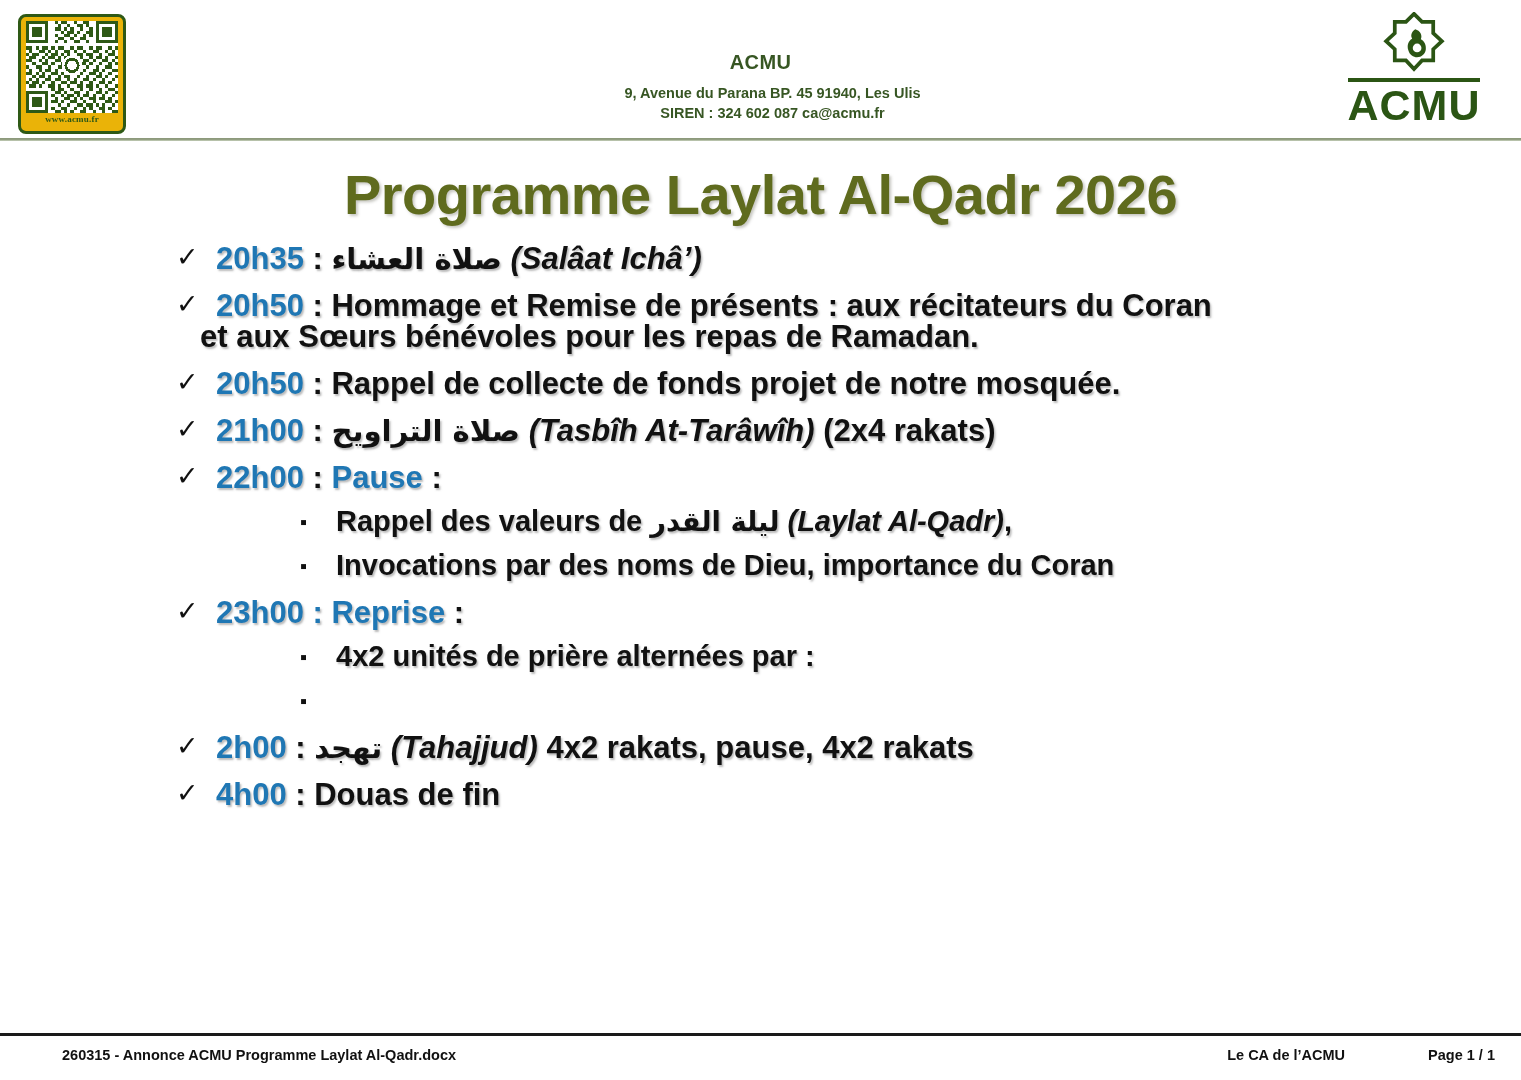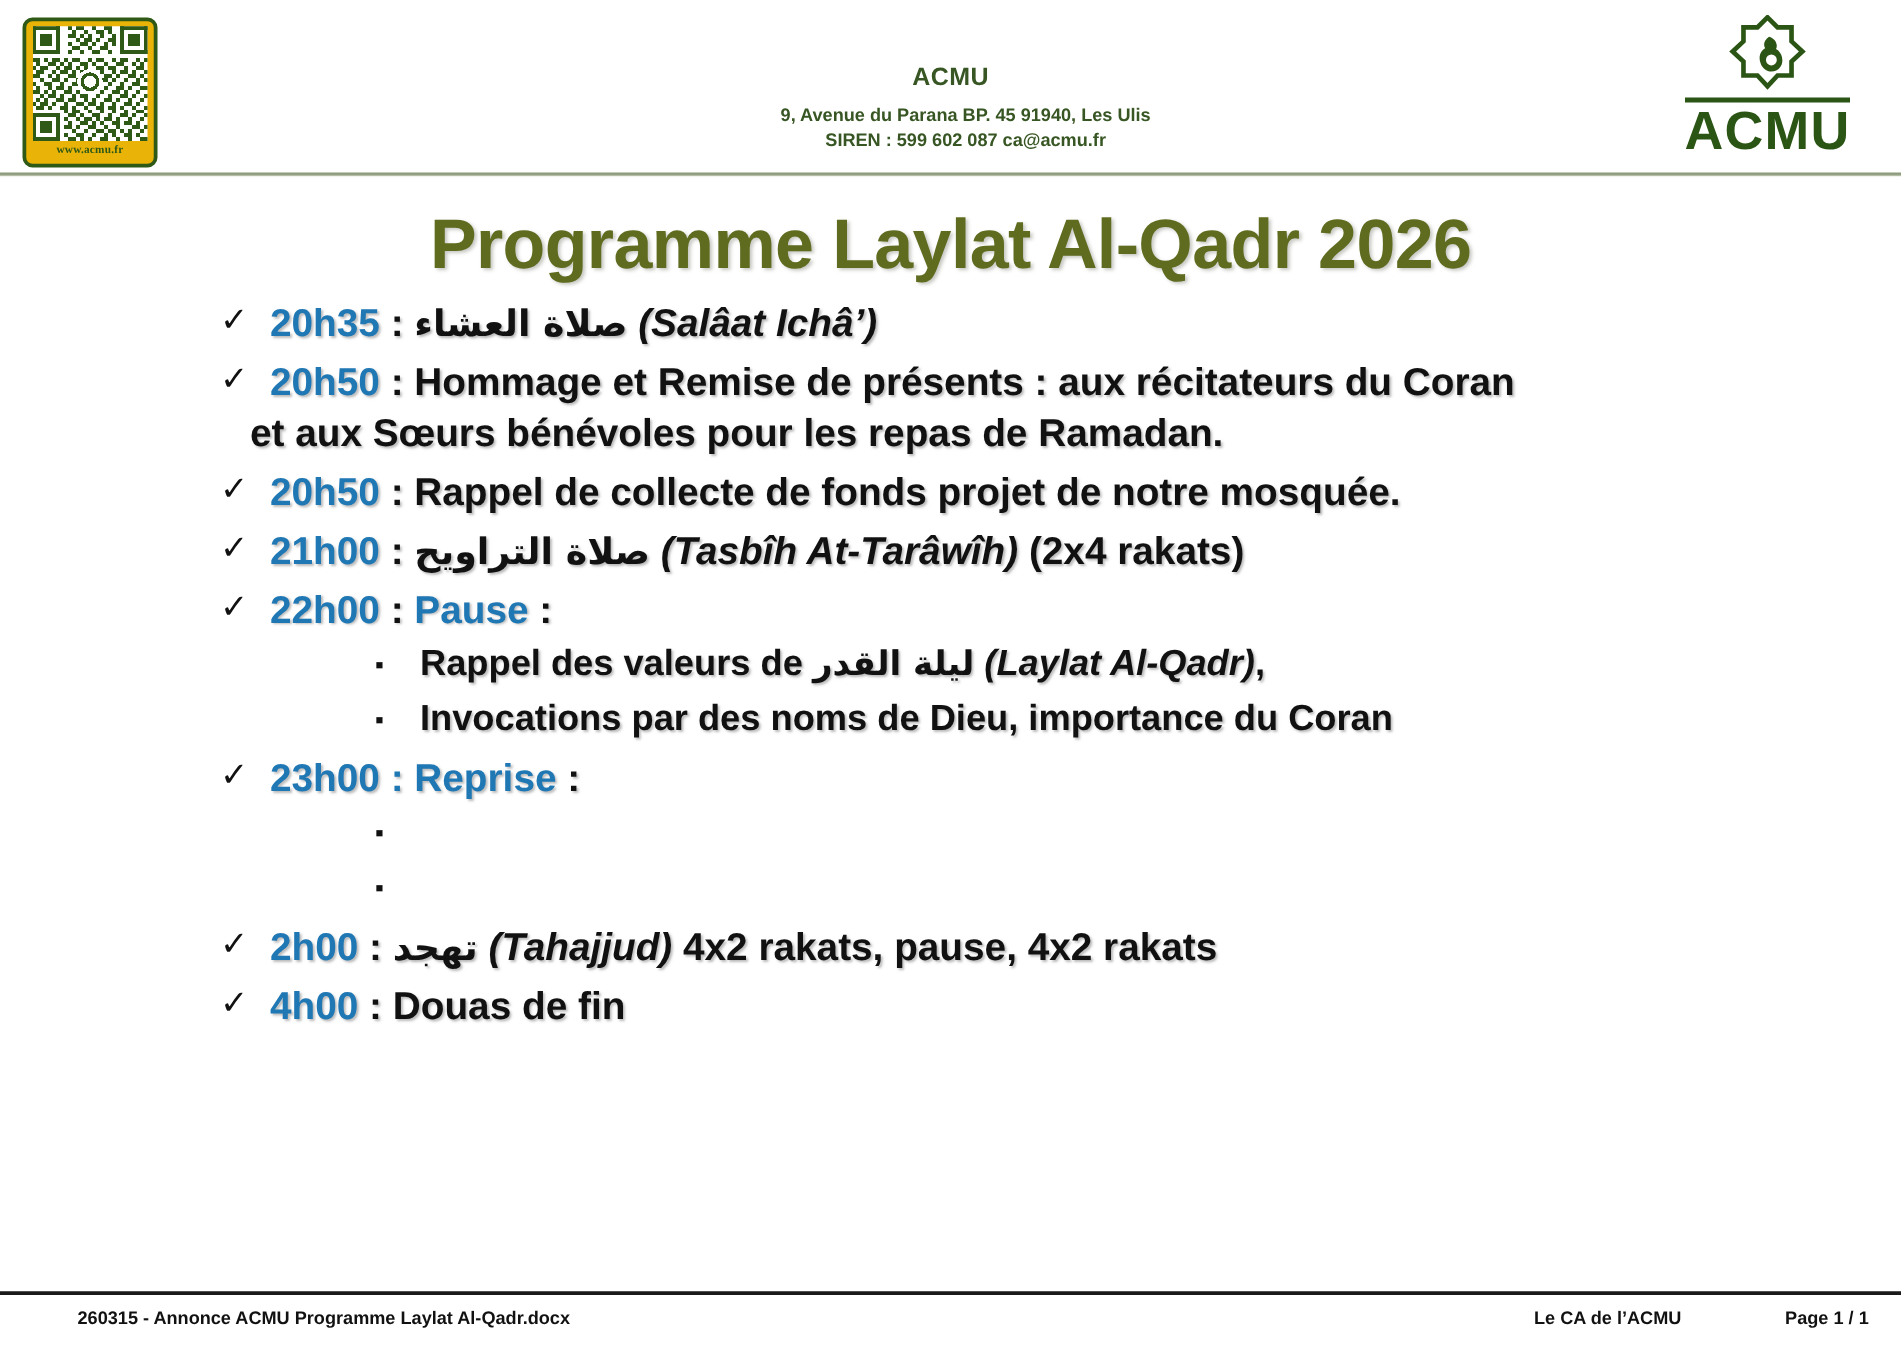"SIREN : 599 602 087" div { text: 599 602 087 -> 324 602 087 }
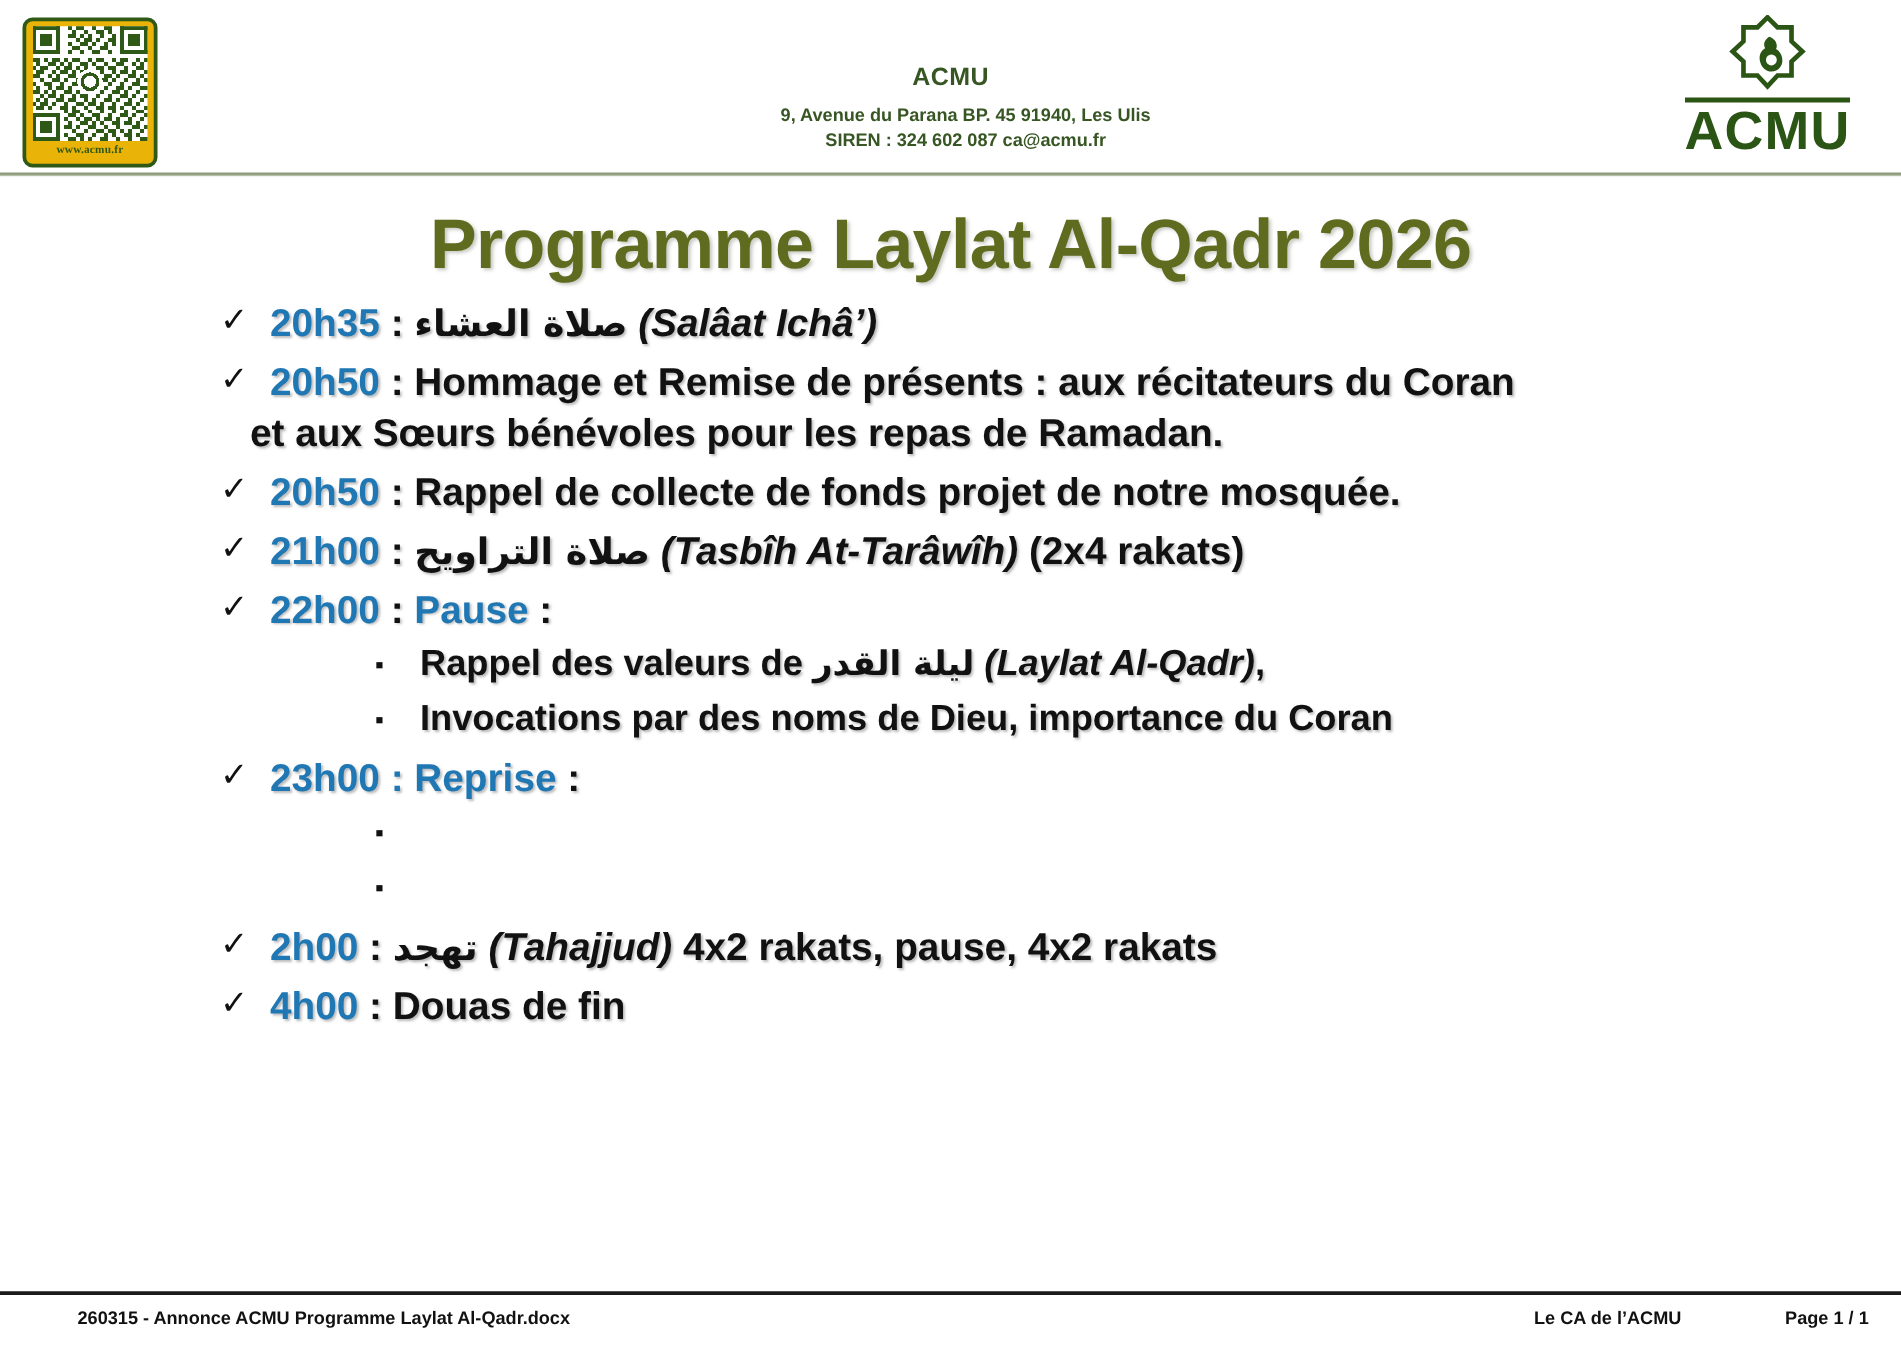"et aux Sœurs bénévoles pour" .line.cont { margin-top: 10px -> none }
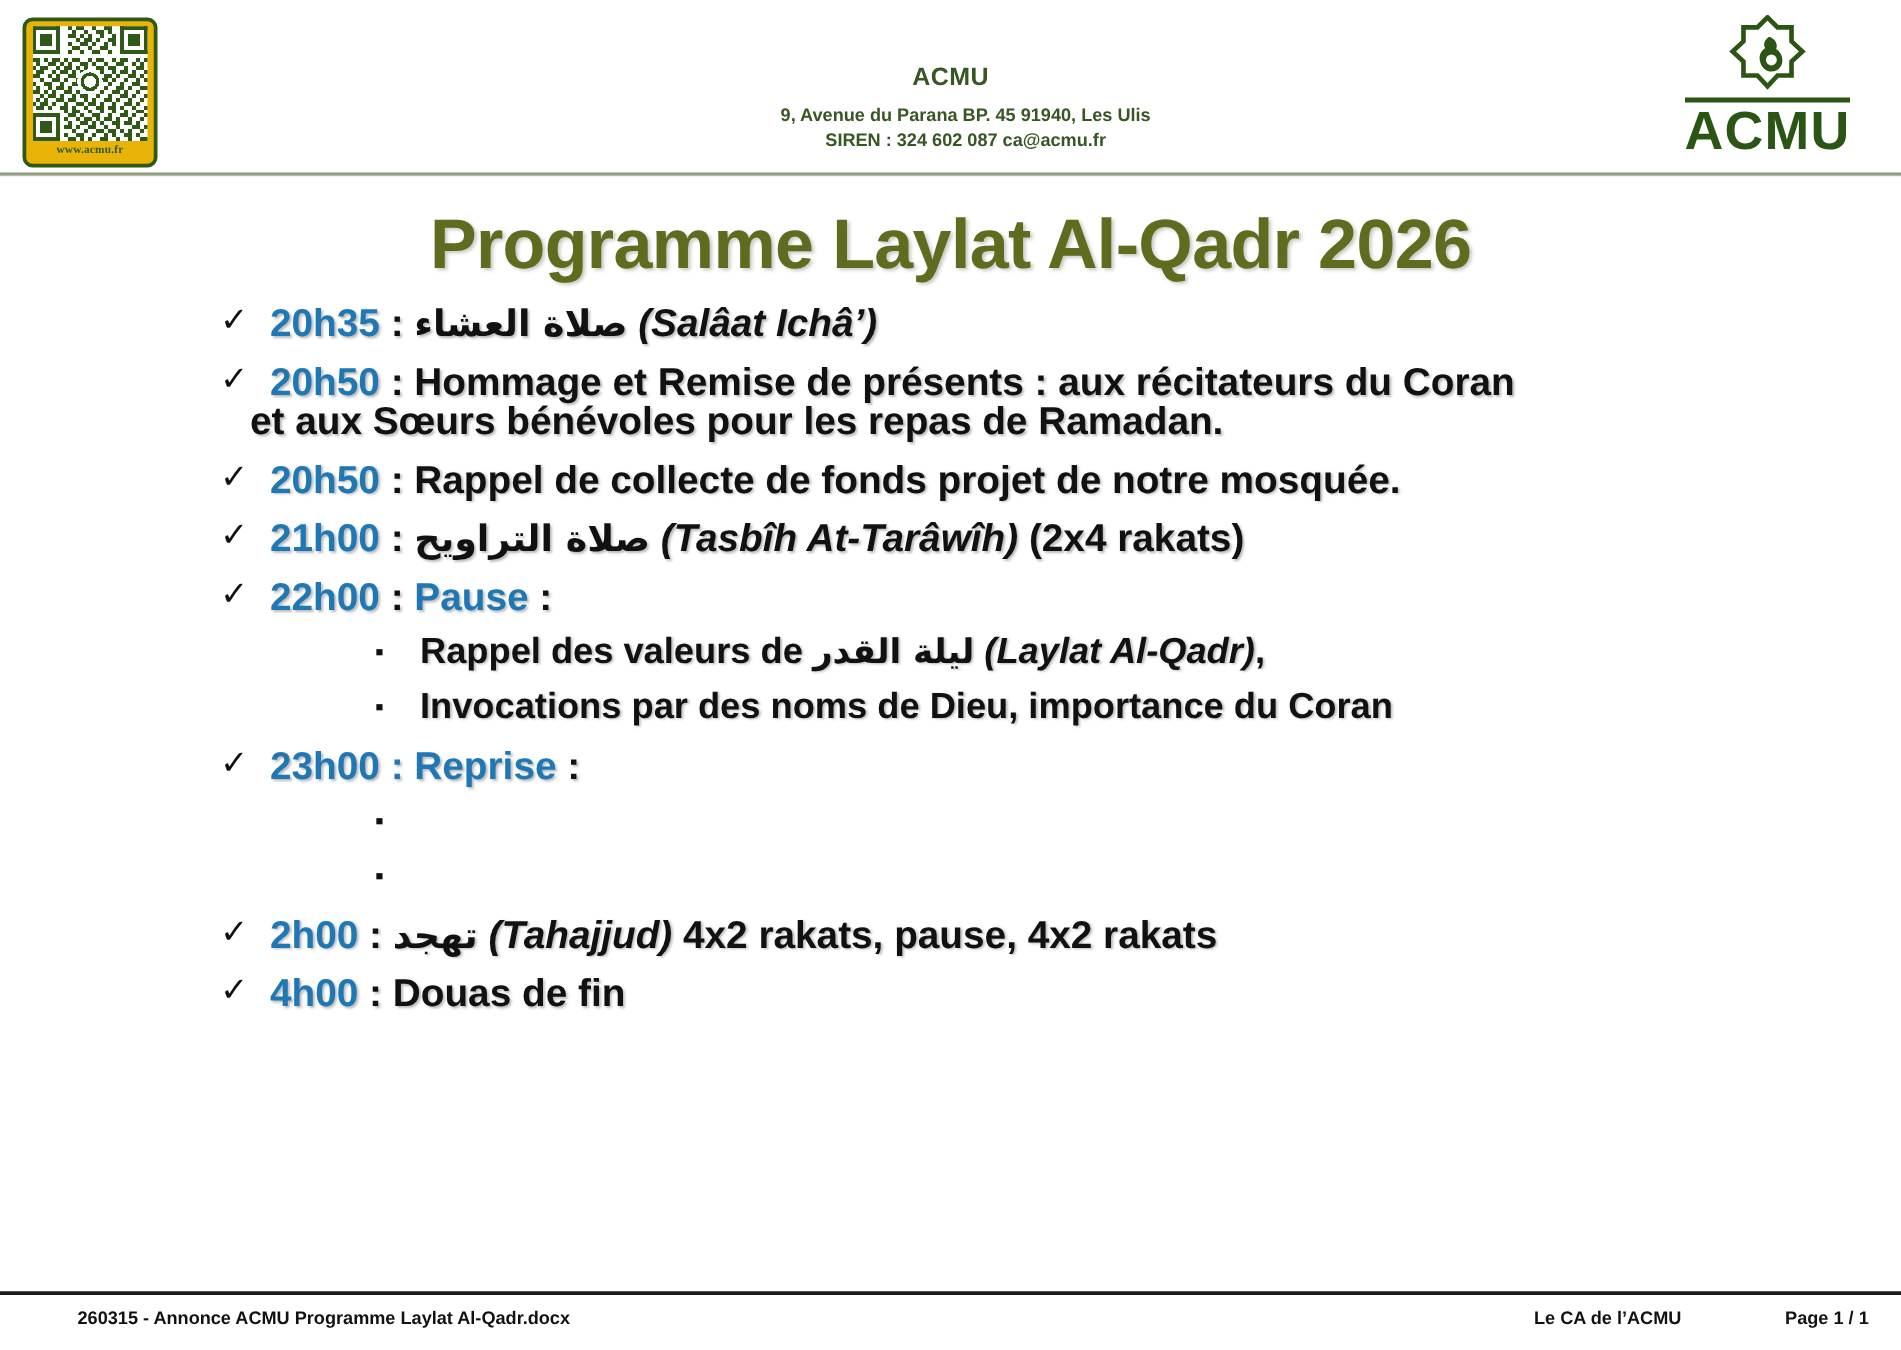"4x2 unités de prière alternées" span.txt { html: none -> <span>4x2 unités de prière alternées par :</span> }
